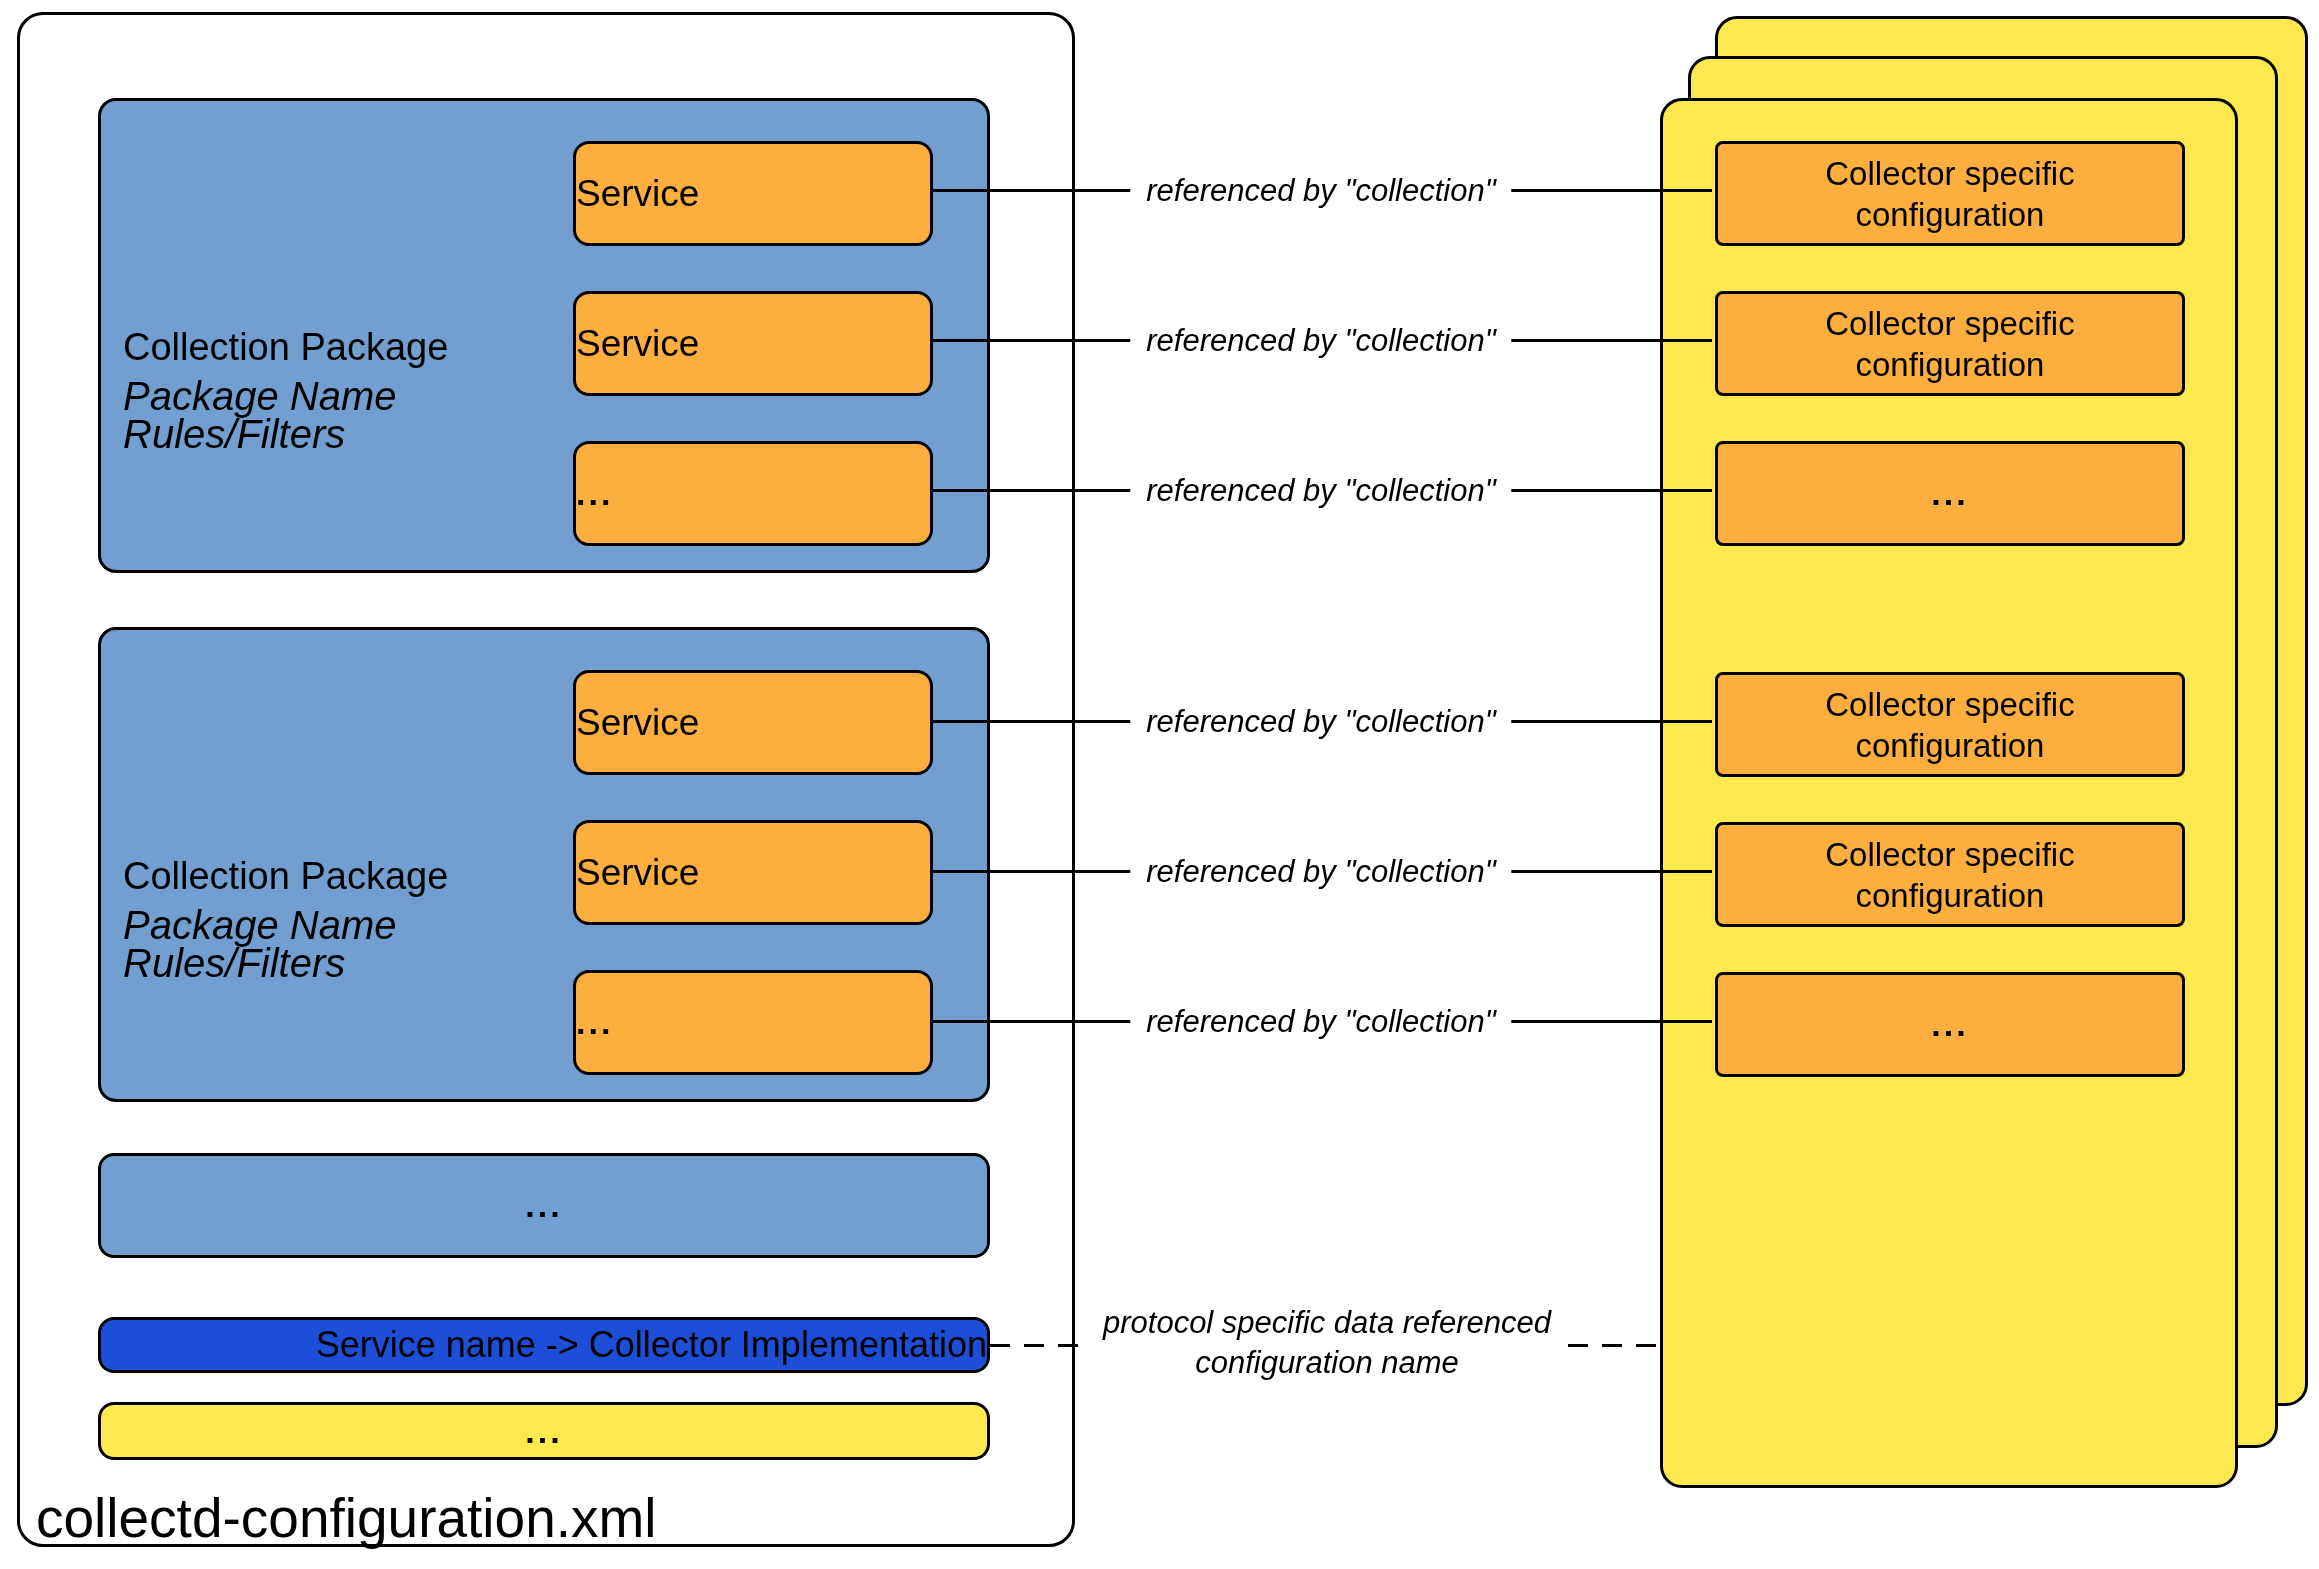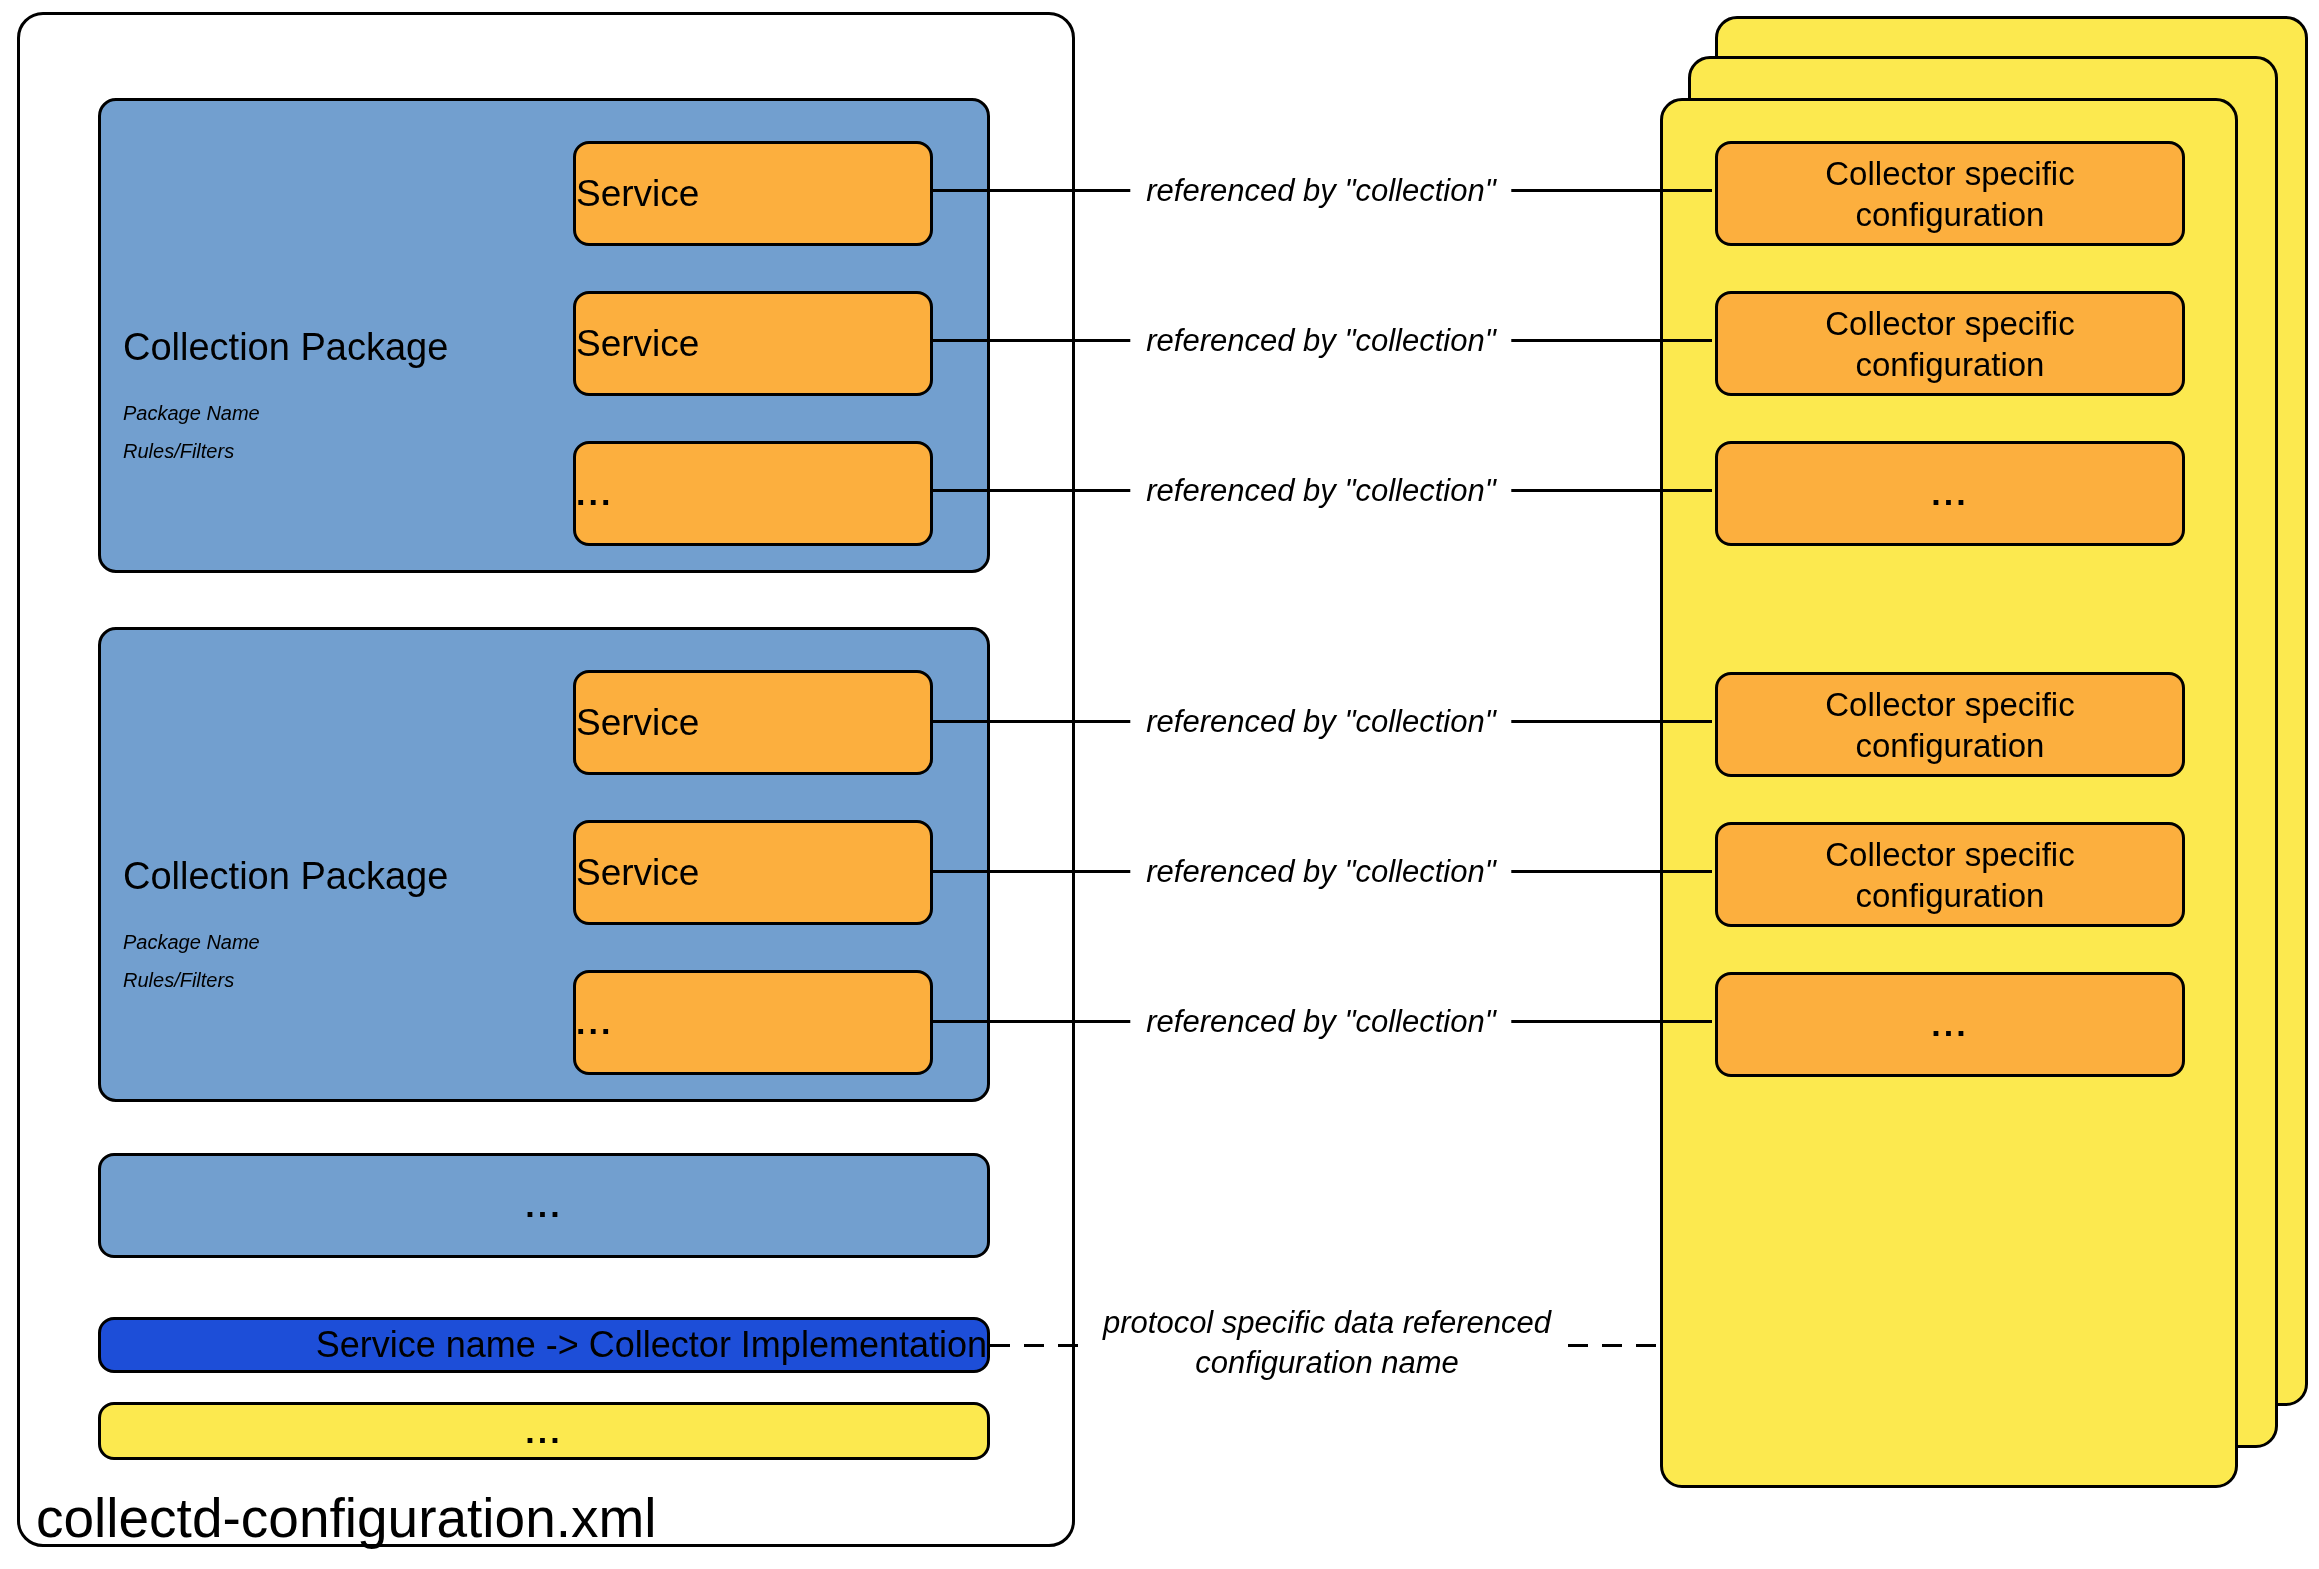"Collector specific configuration" .card { border-radius: 16px -> 8px }
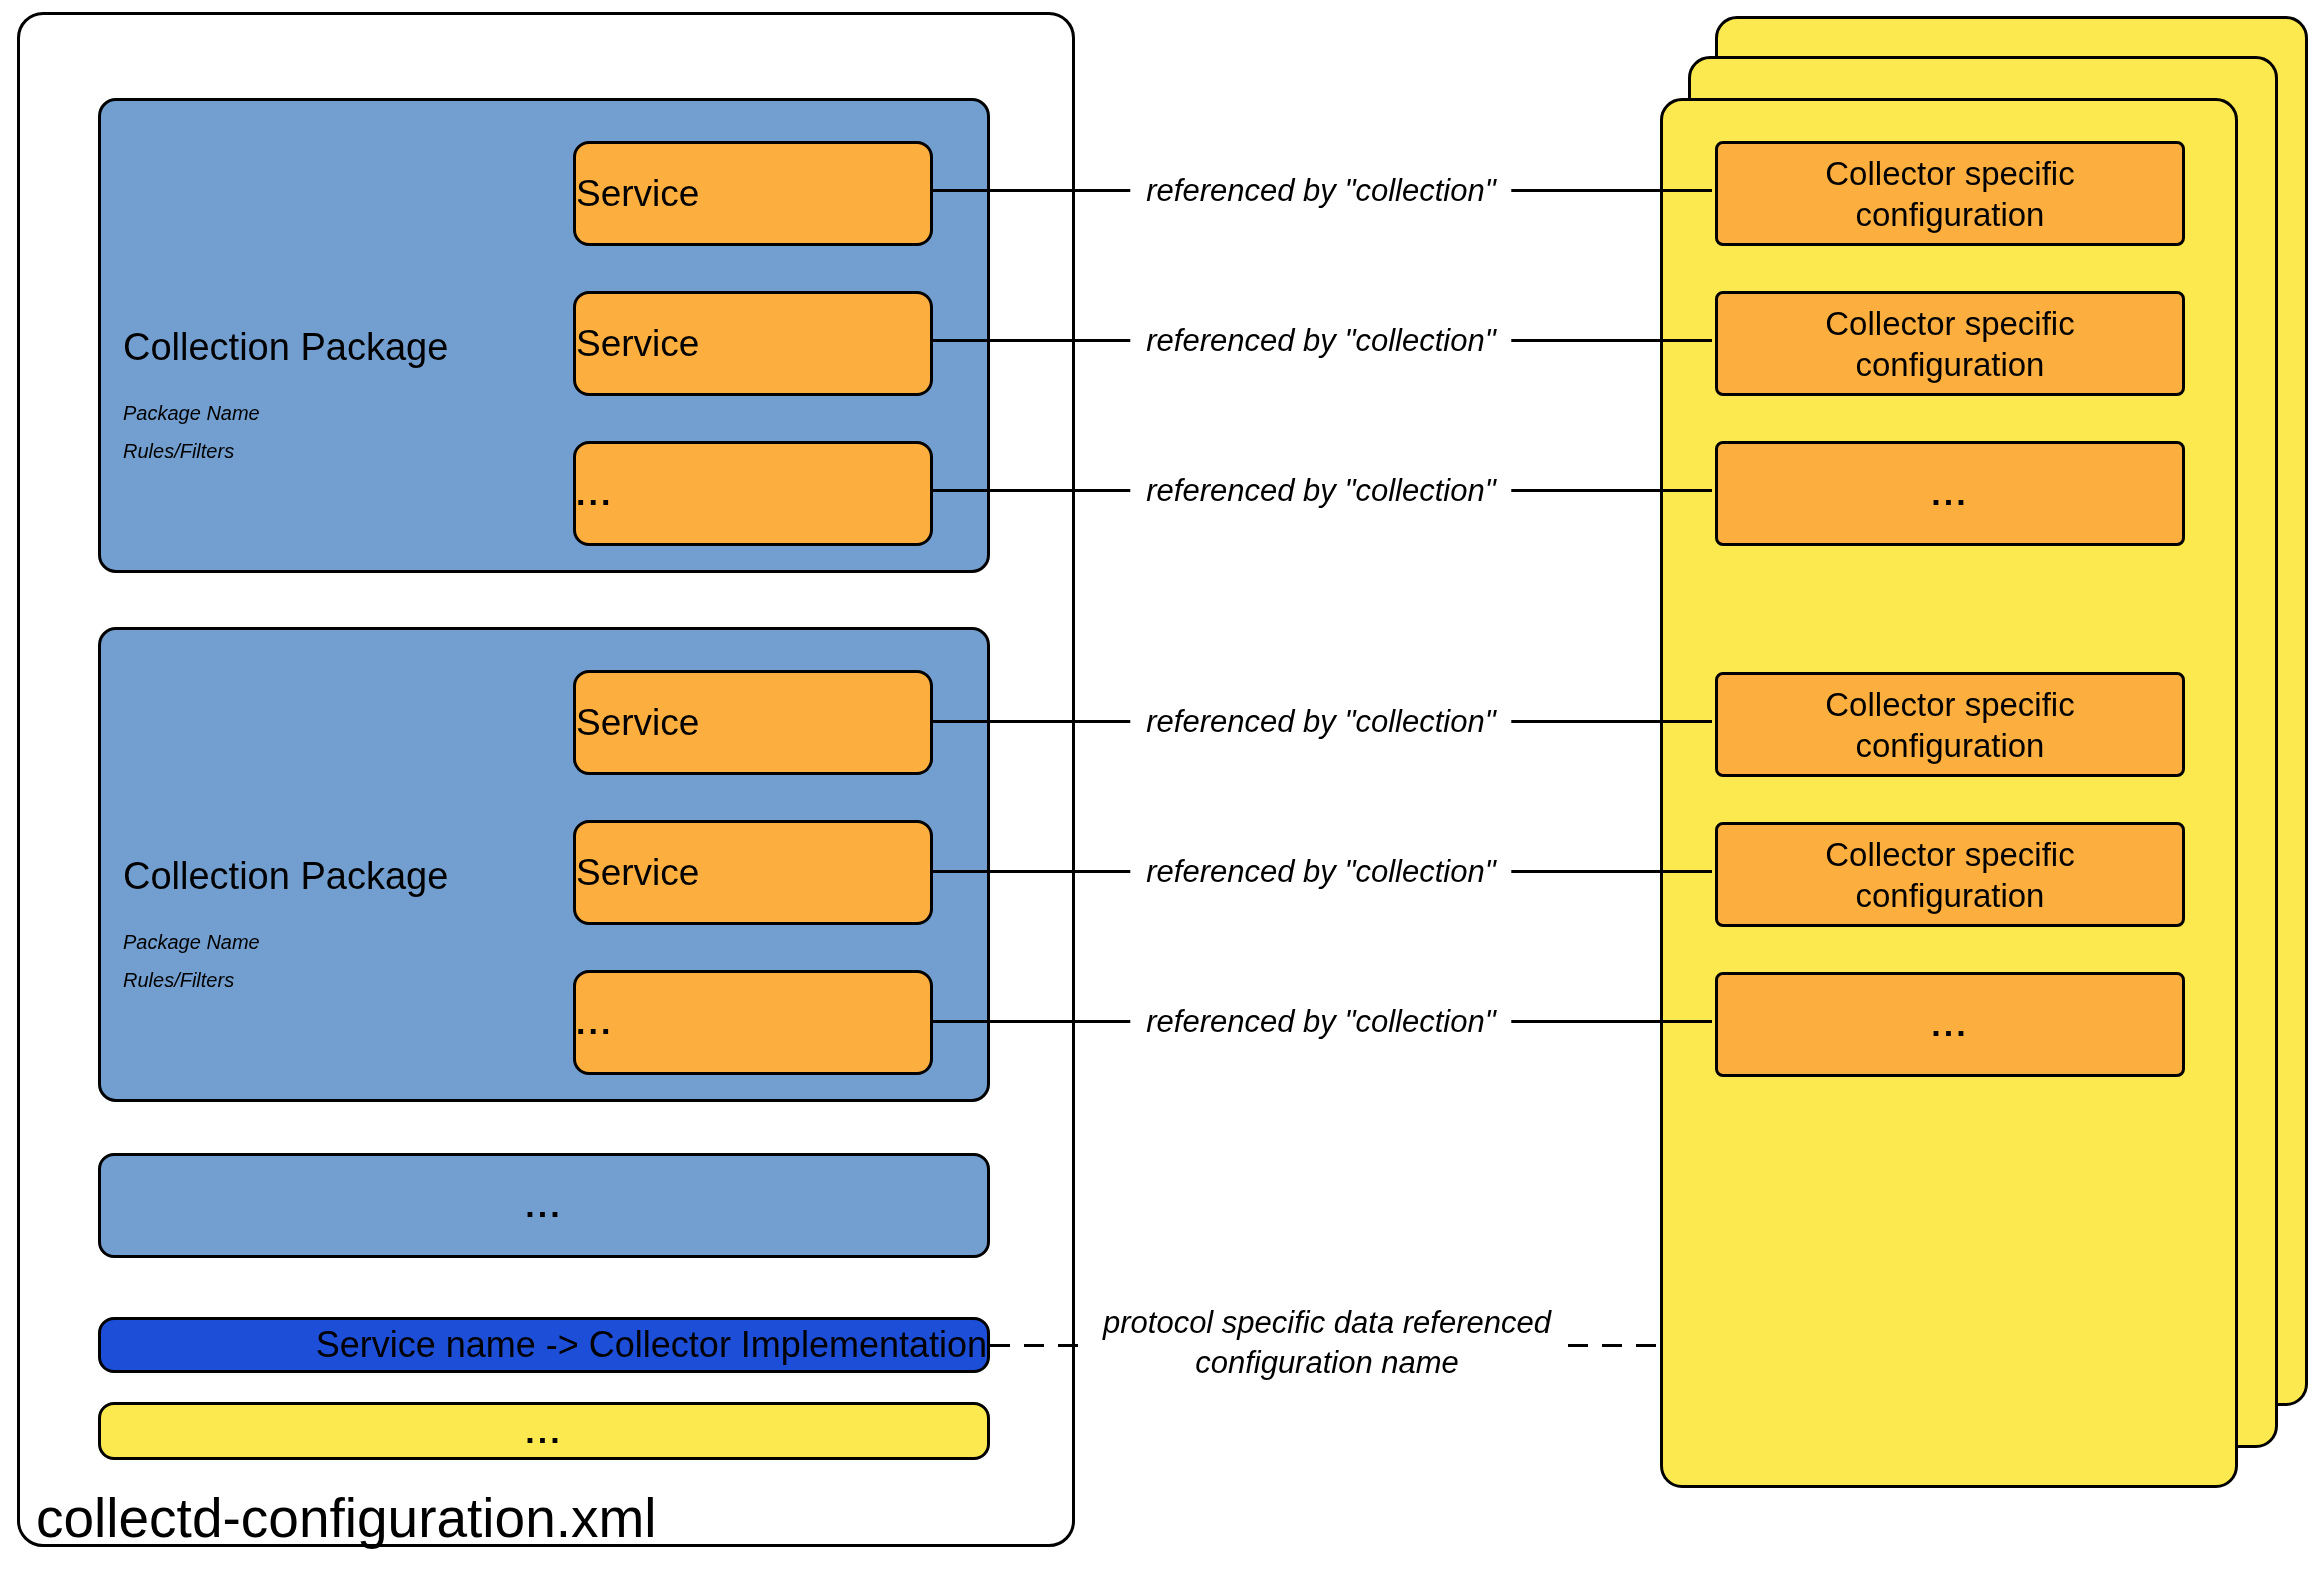"Package Name" .pkg-meta { font-size: 20px -> 40px; top: 293px -> 276px }
